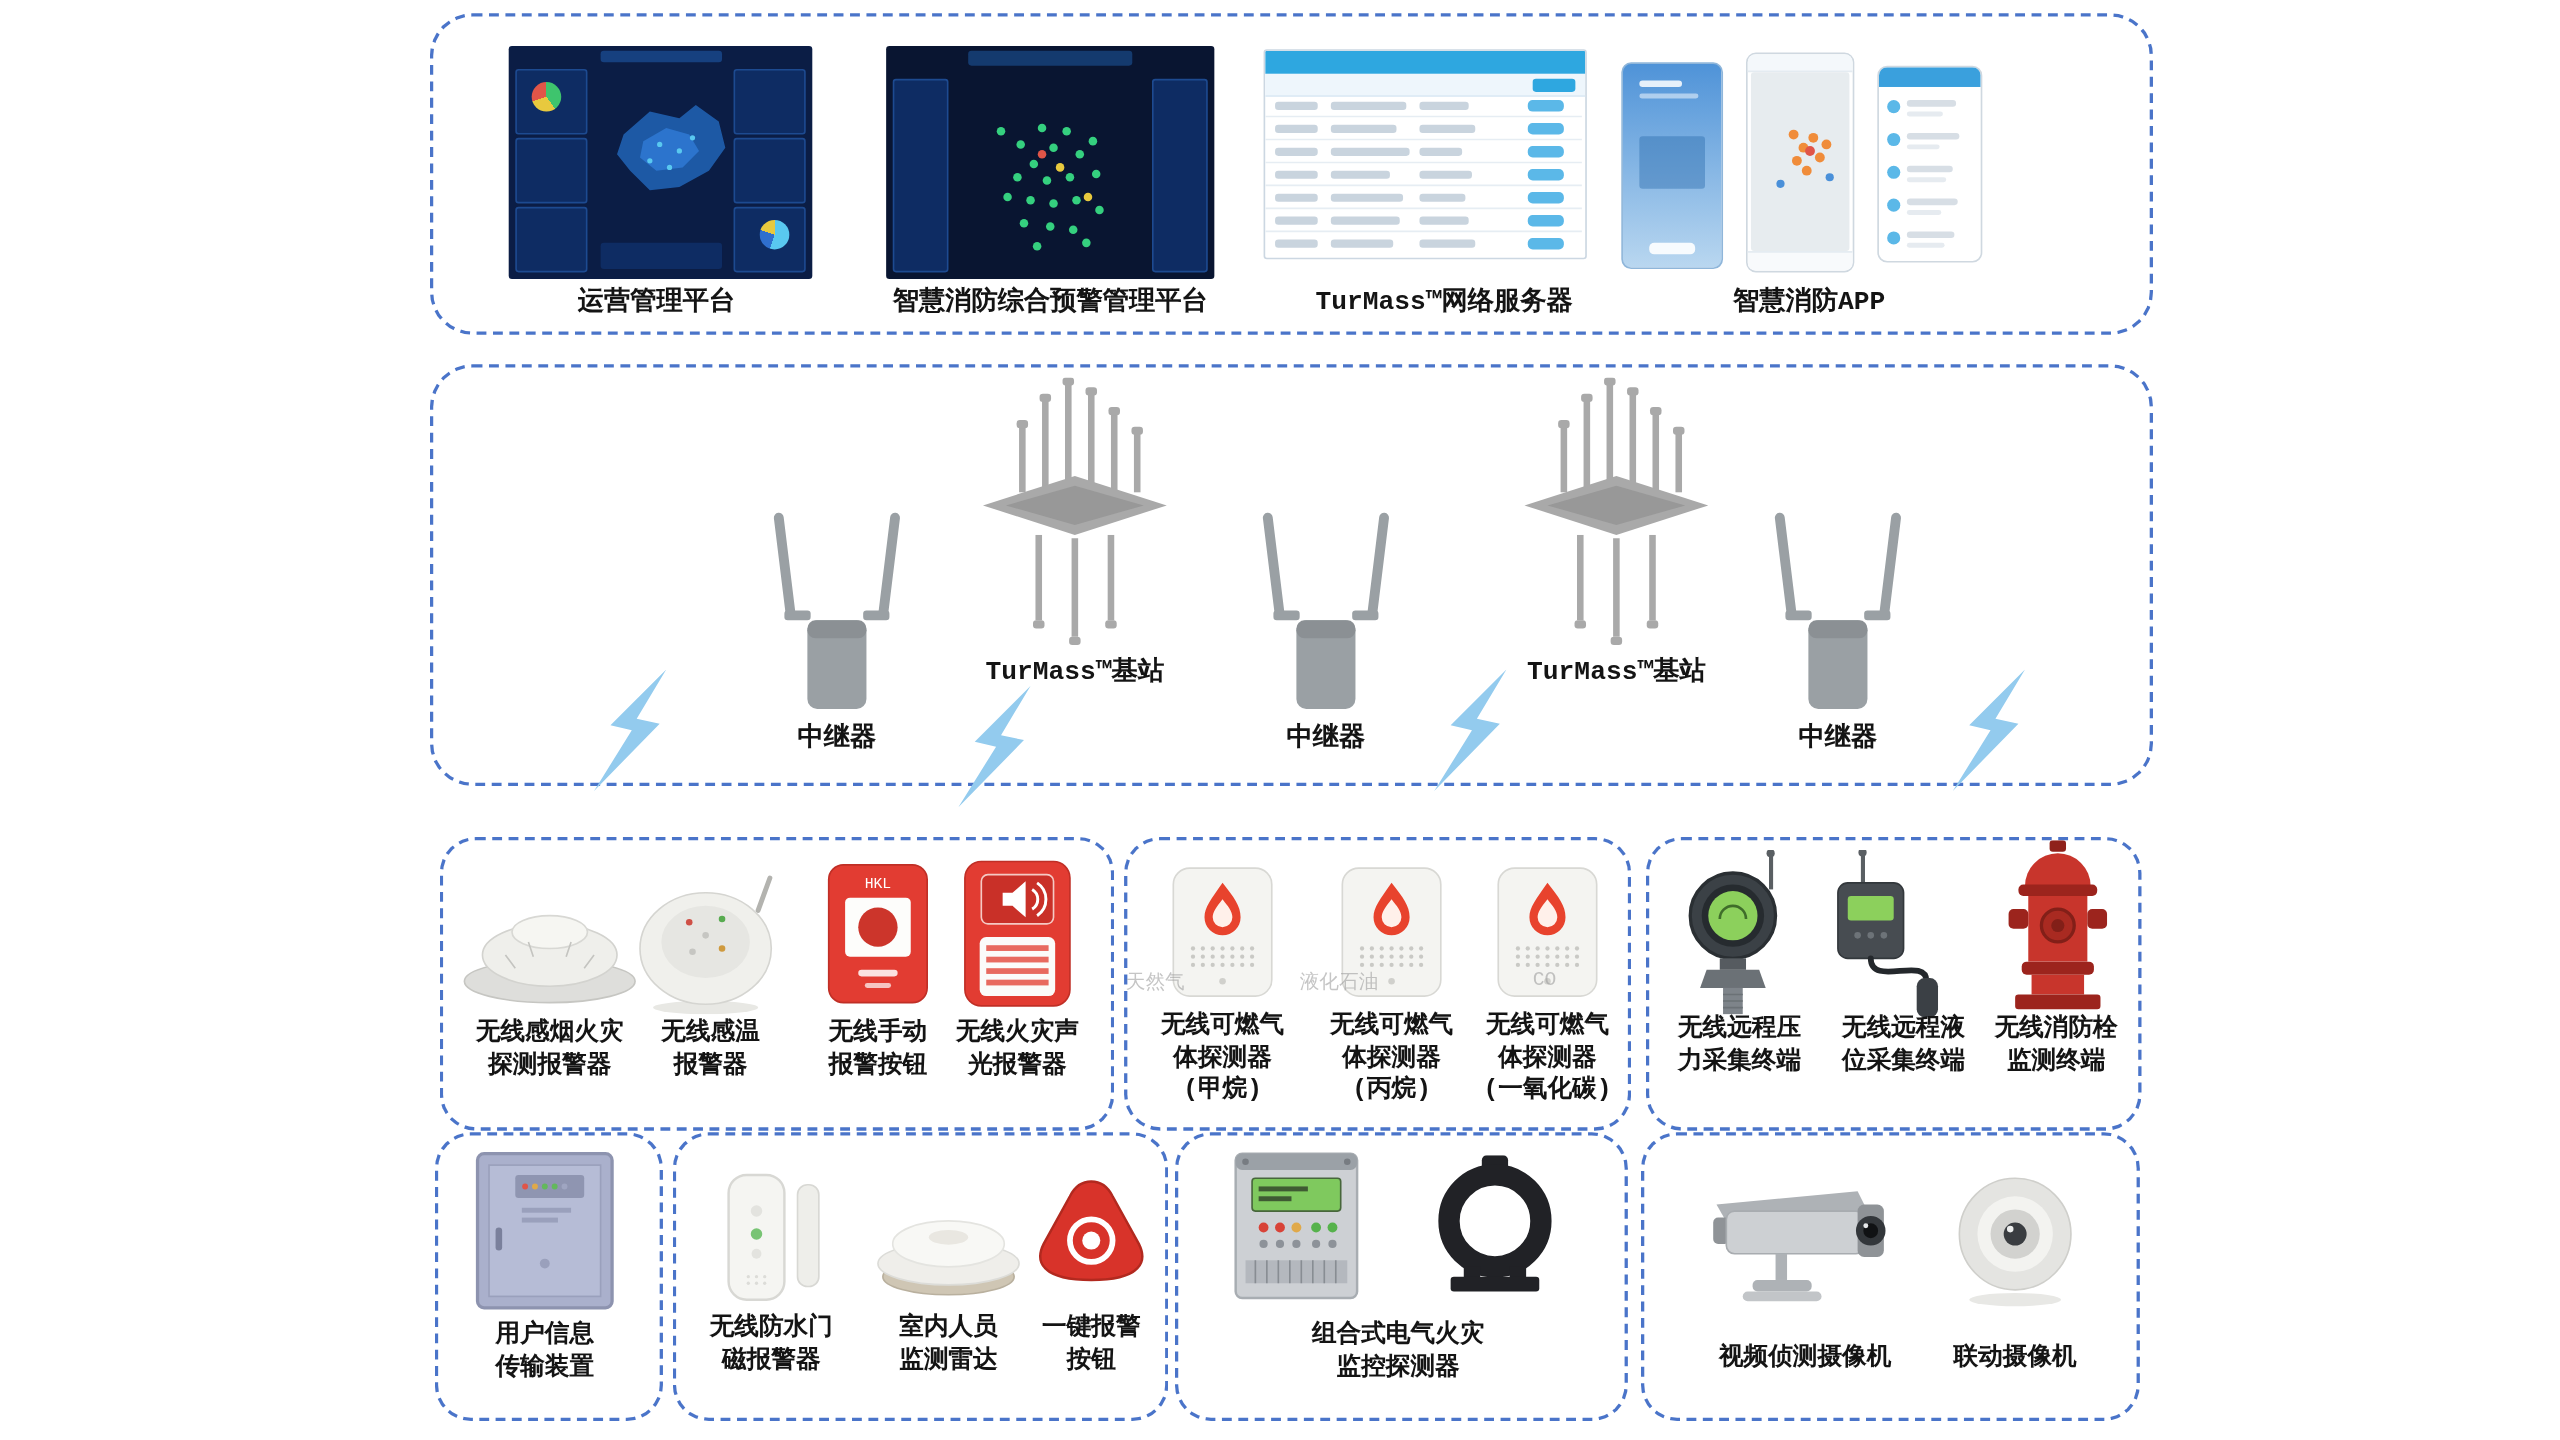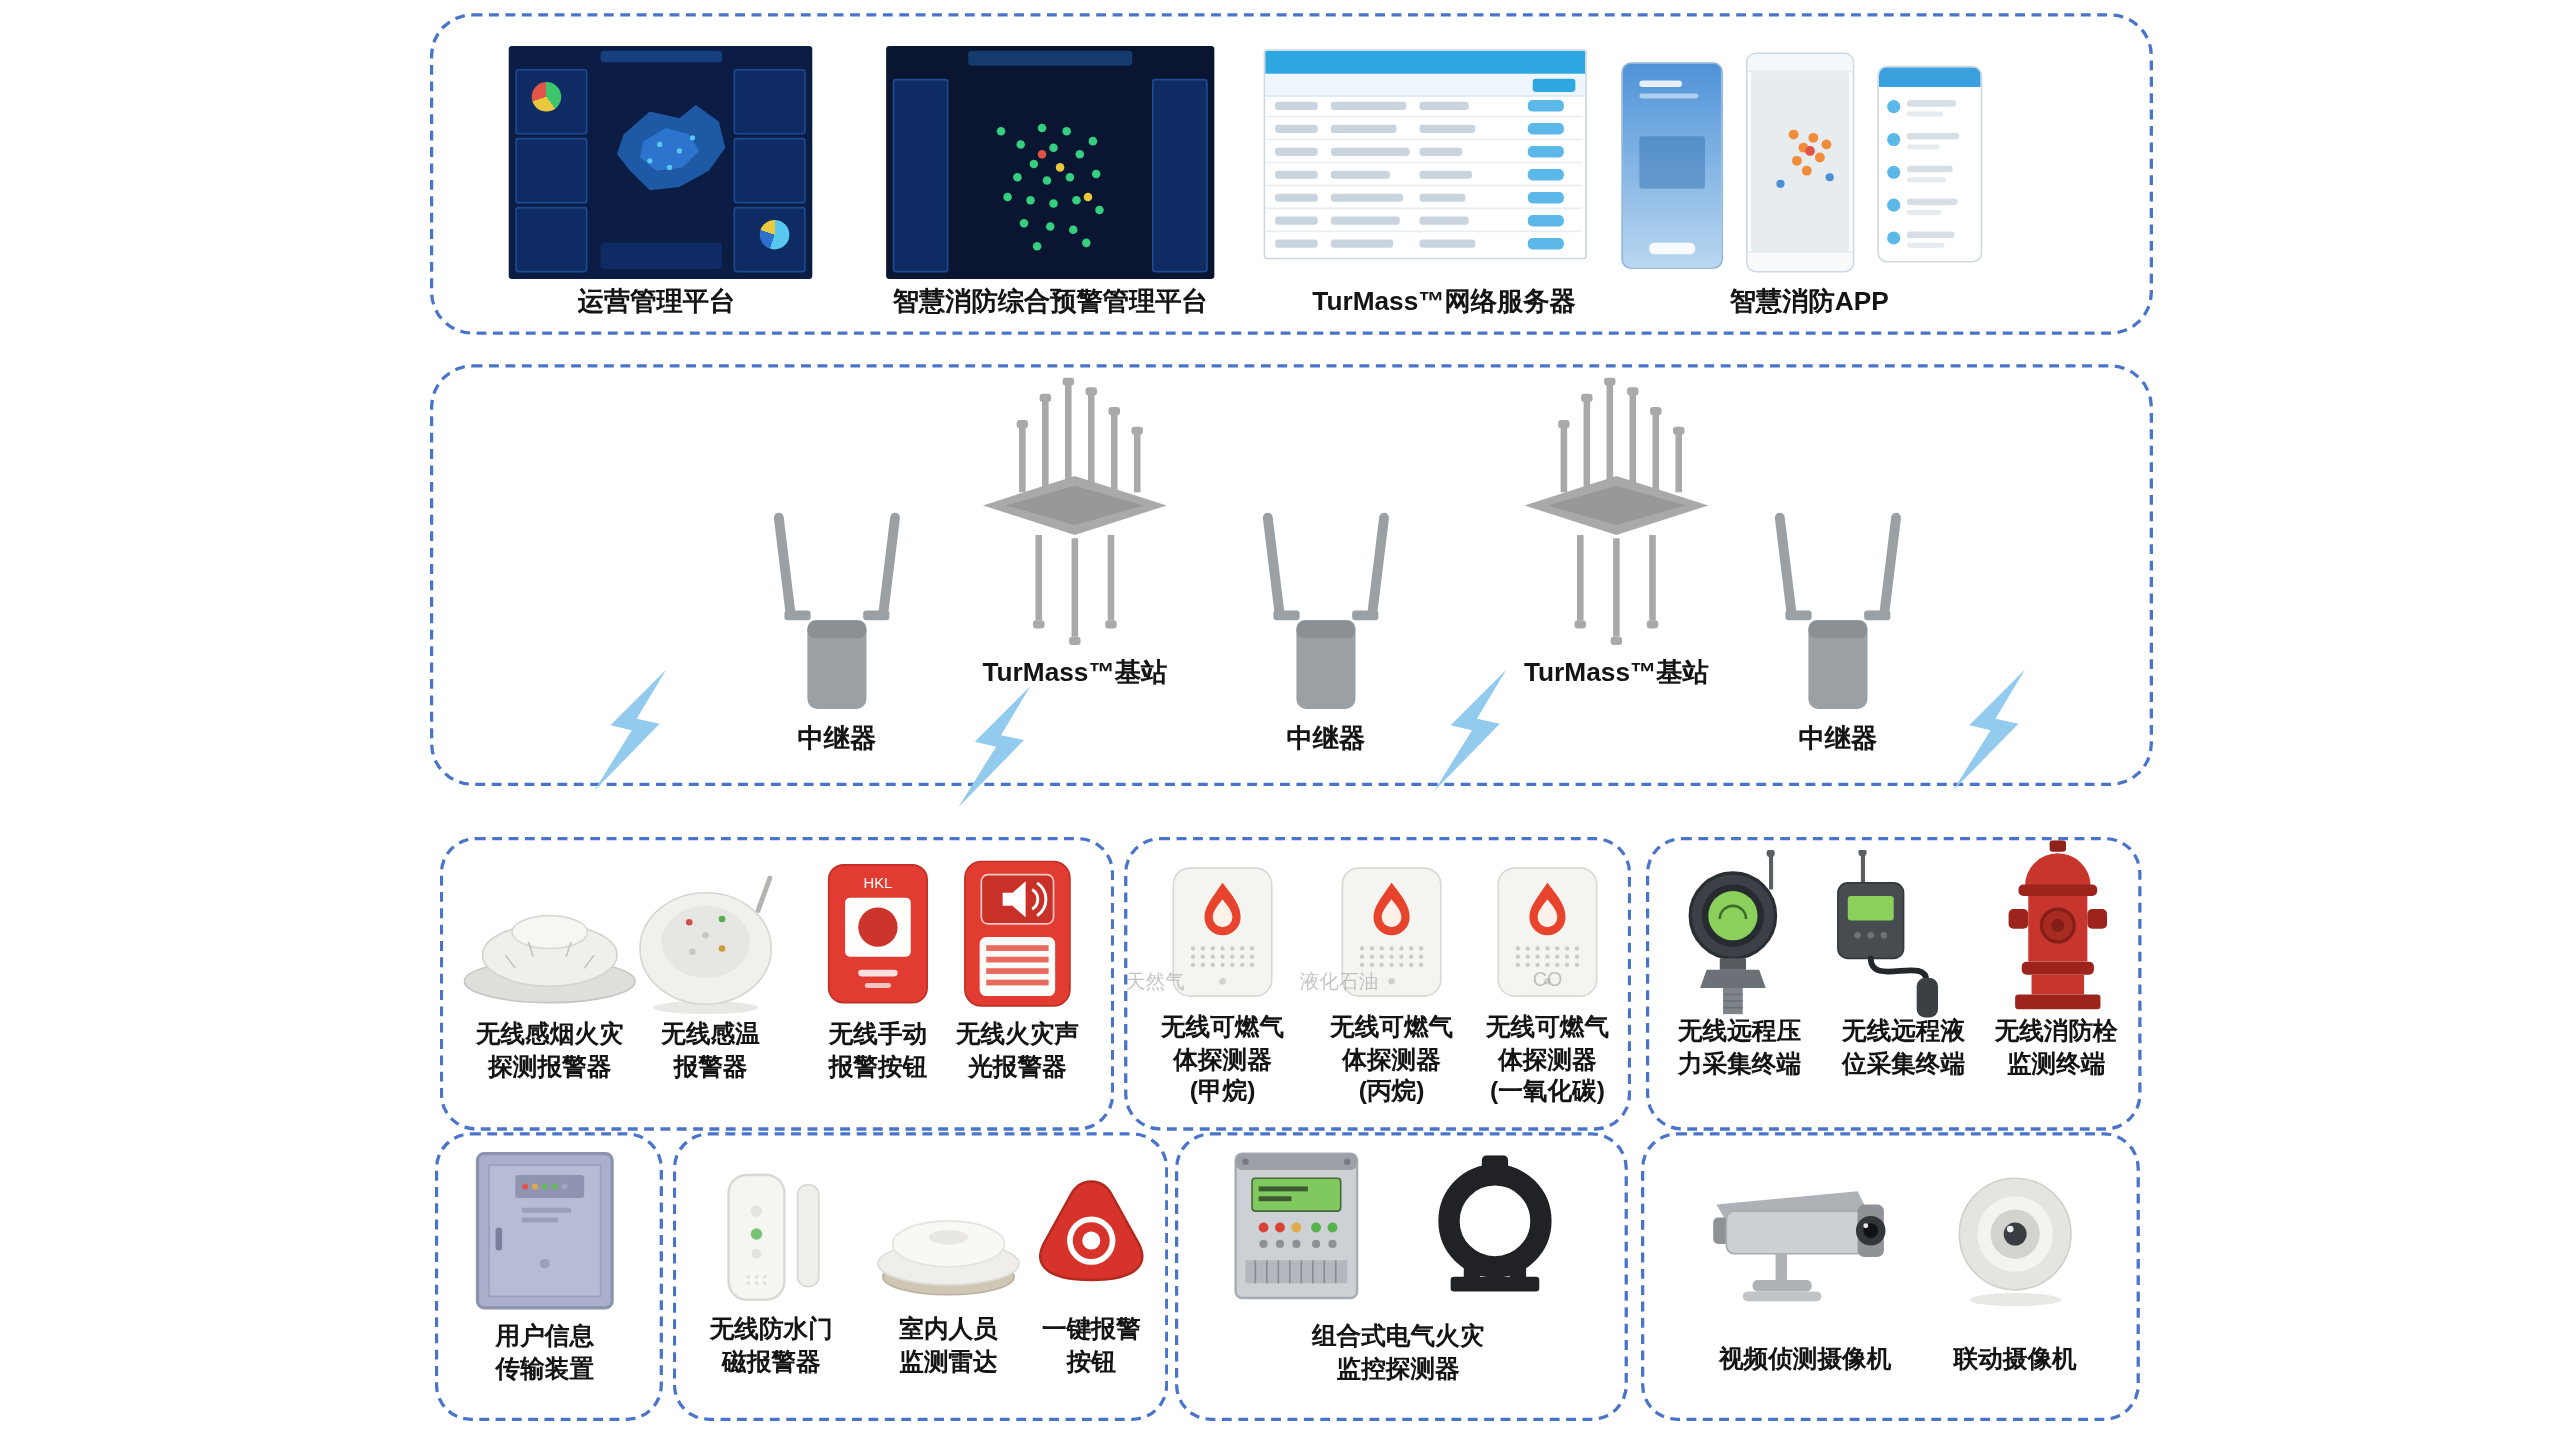"运营管理平台" .stage { font-family: Liberation Sans, sans-serif -> Liberation Mono, monospace }
